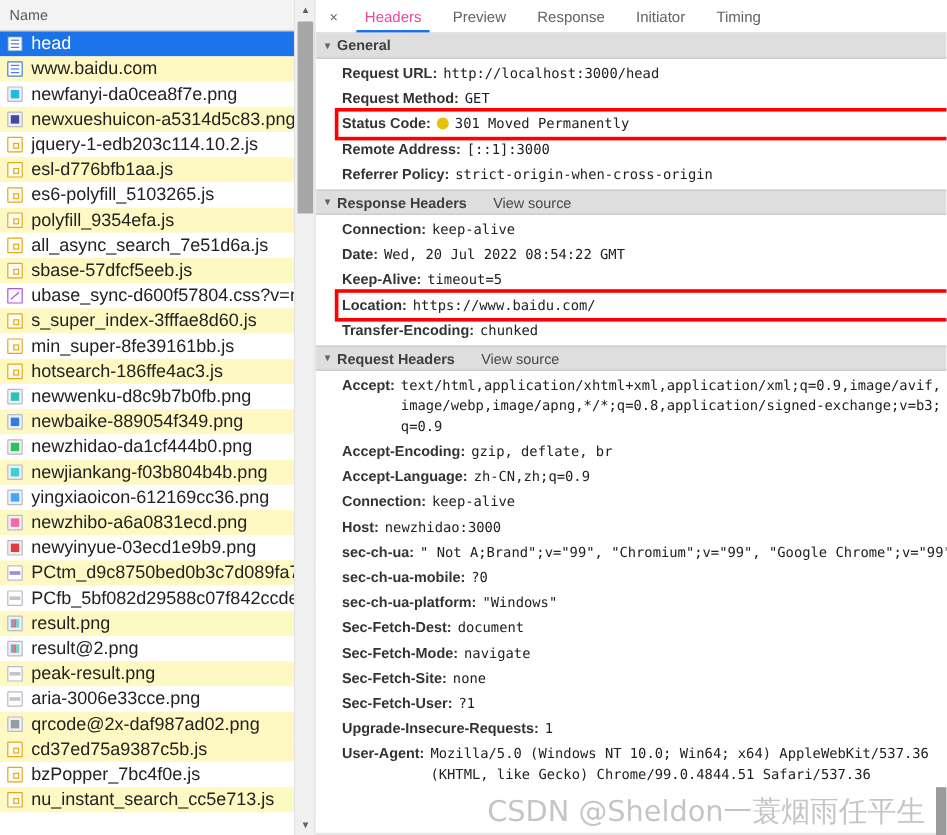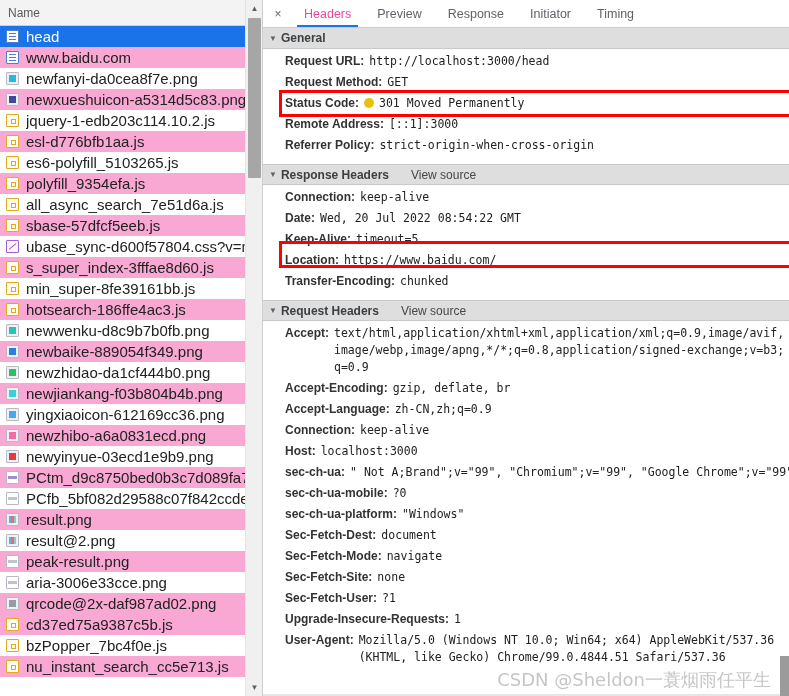"www.baidu.com" .file-row.alt { background: #f9a8d4 -> #fef9c3 }
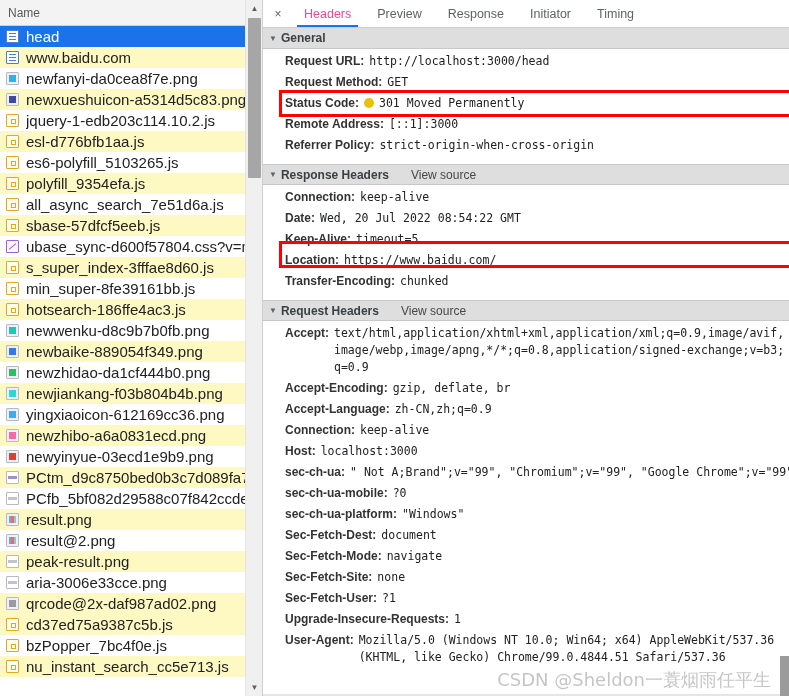"Request URL:" .hdr-block { padding-bottom: 8px -> 2px }
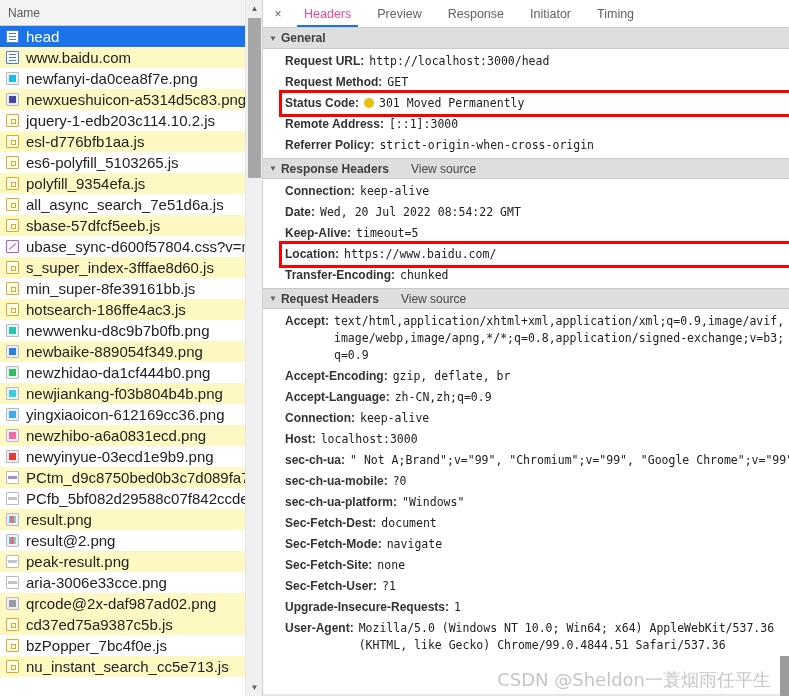"localhost:3000" span.hdr-val { text: localhost:3000 -> newzhidao:3000 }
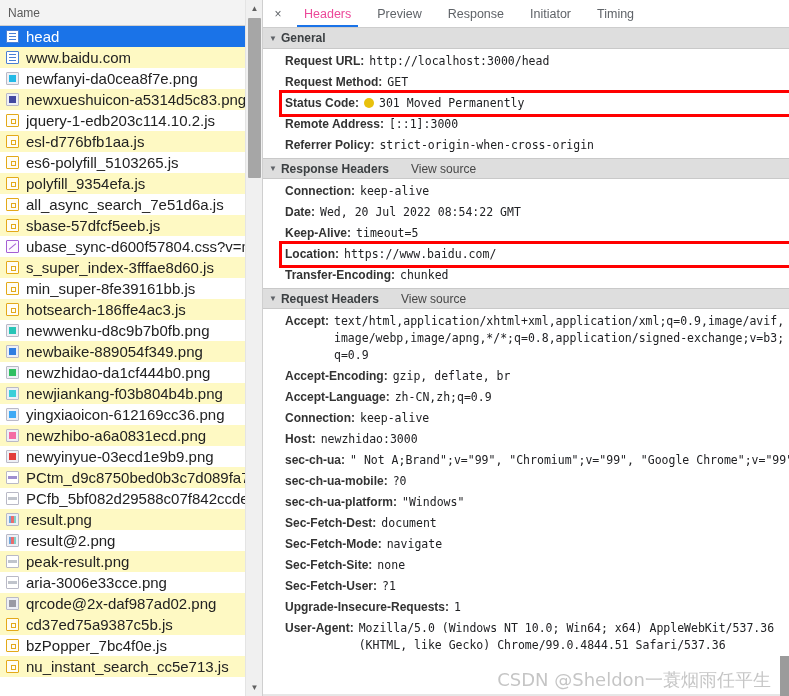"CSDN @Sheldon一蓑烟雨任平生" .watermark { font-size: 18px -> 24px }
